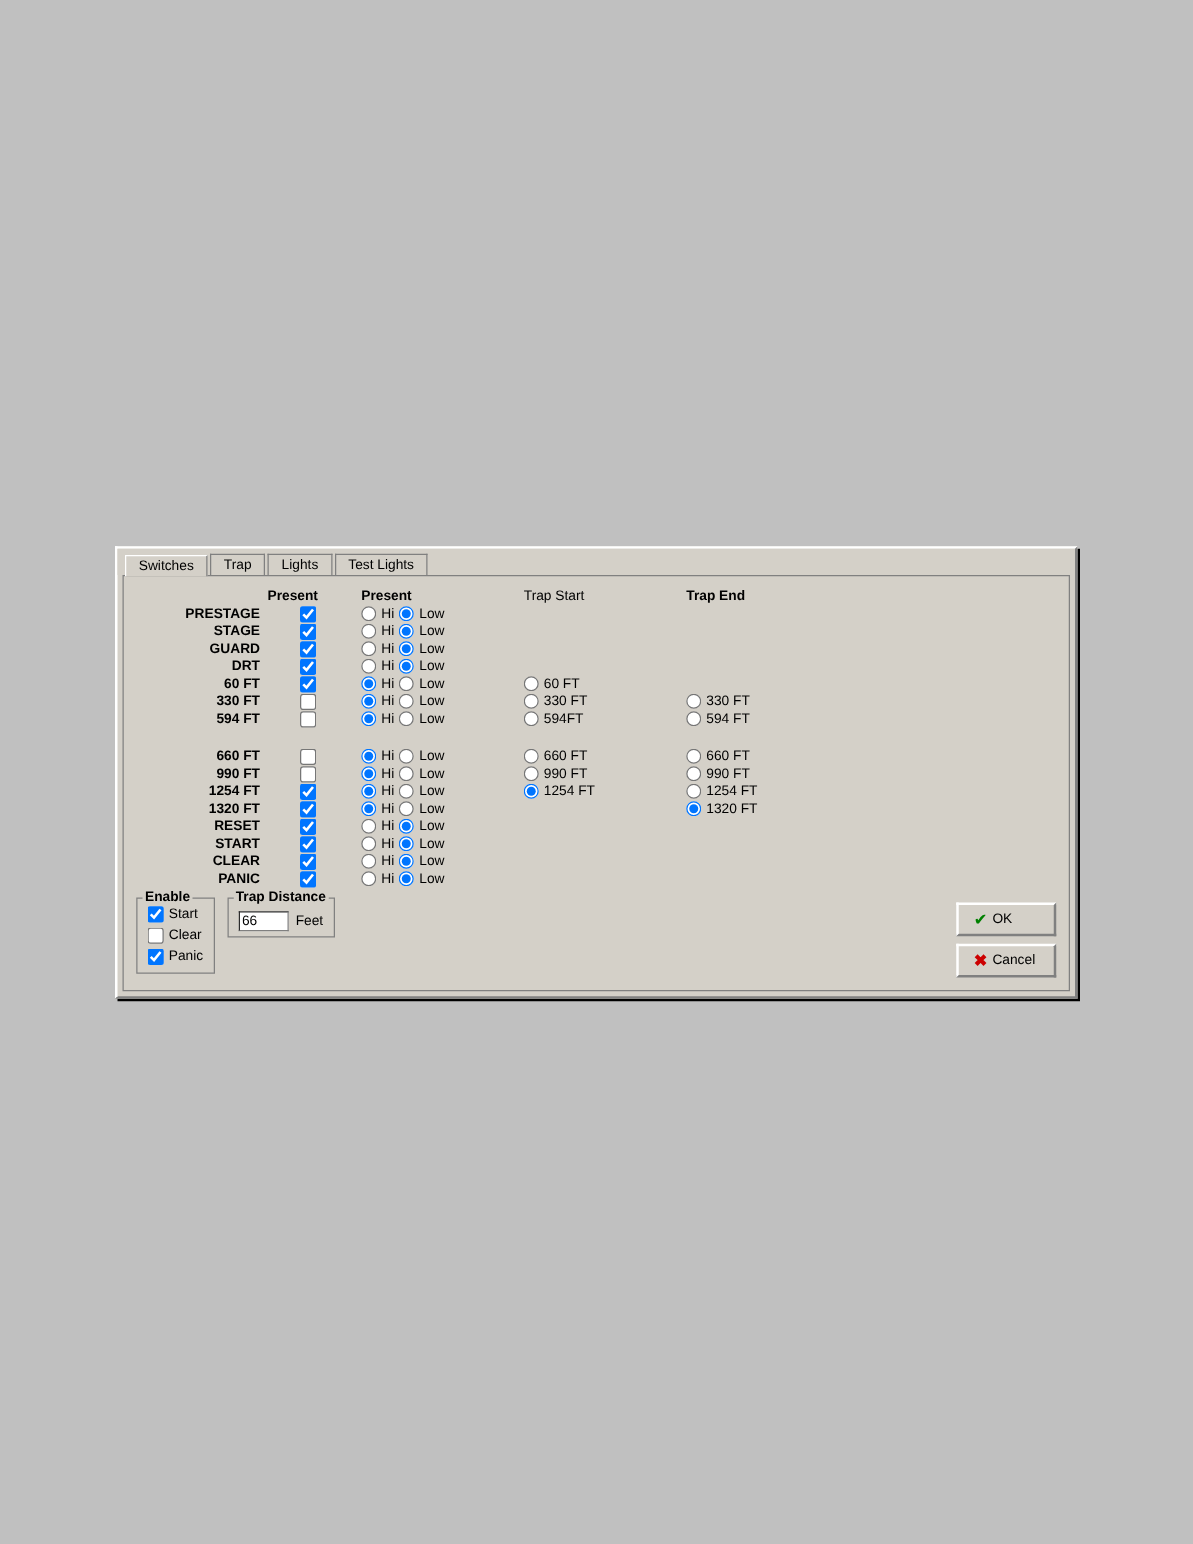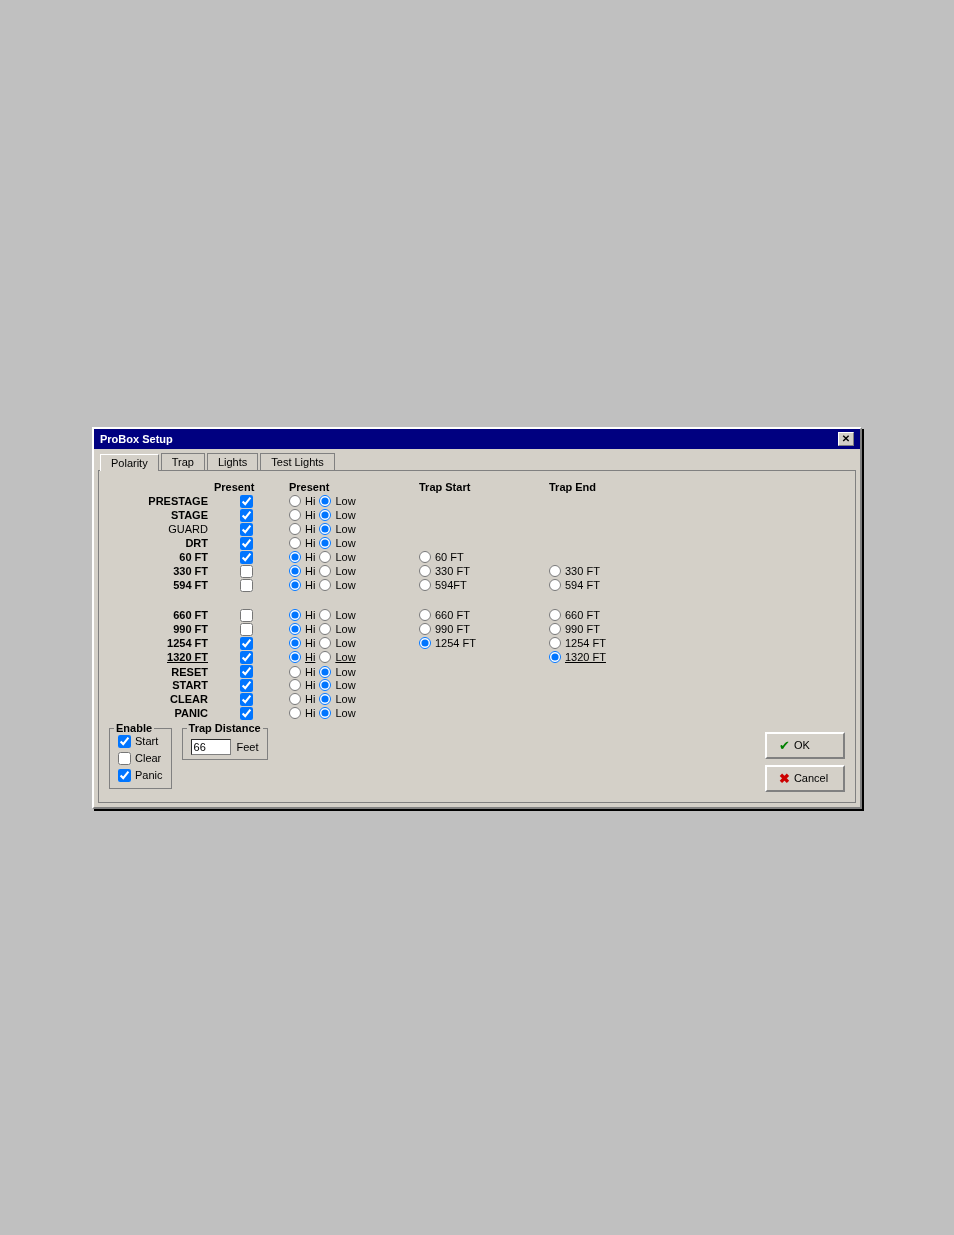"ProBox Setup" div.title-bar { html: <div> <span>ProBox Setup</span> <div>✕</div> </div> -> none }
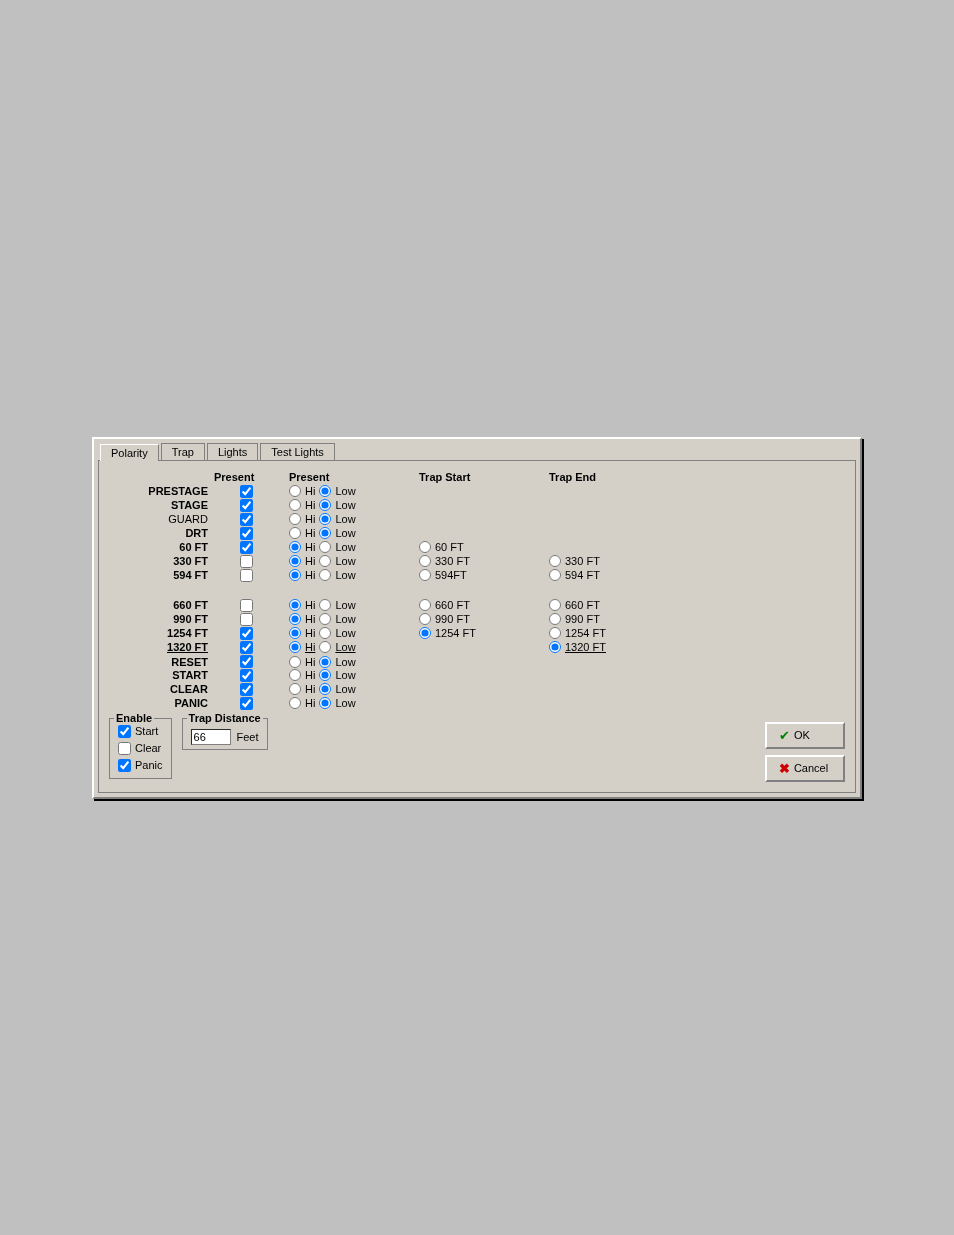"Polarity" div.tab { text: Polarity -> Switches }
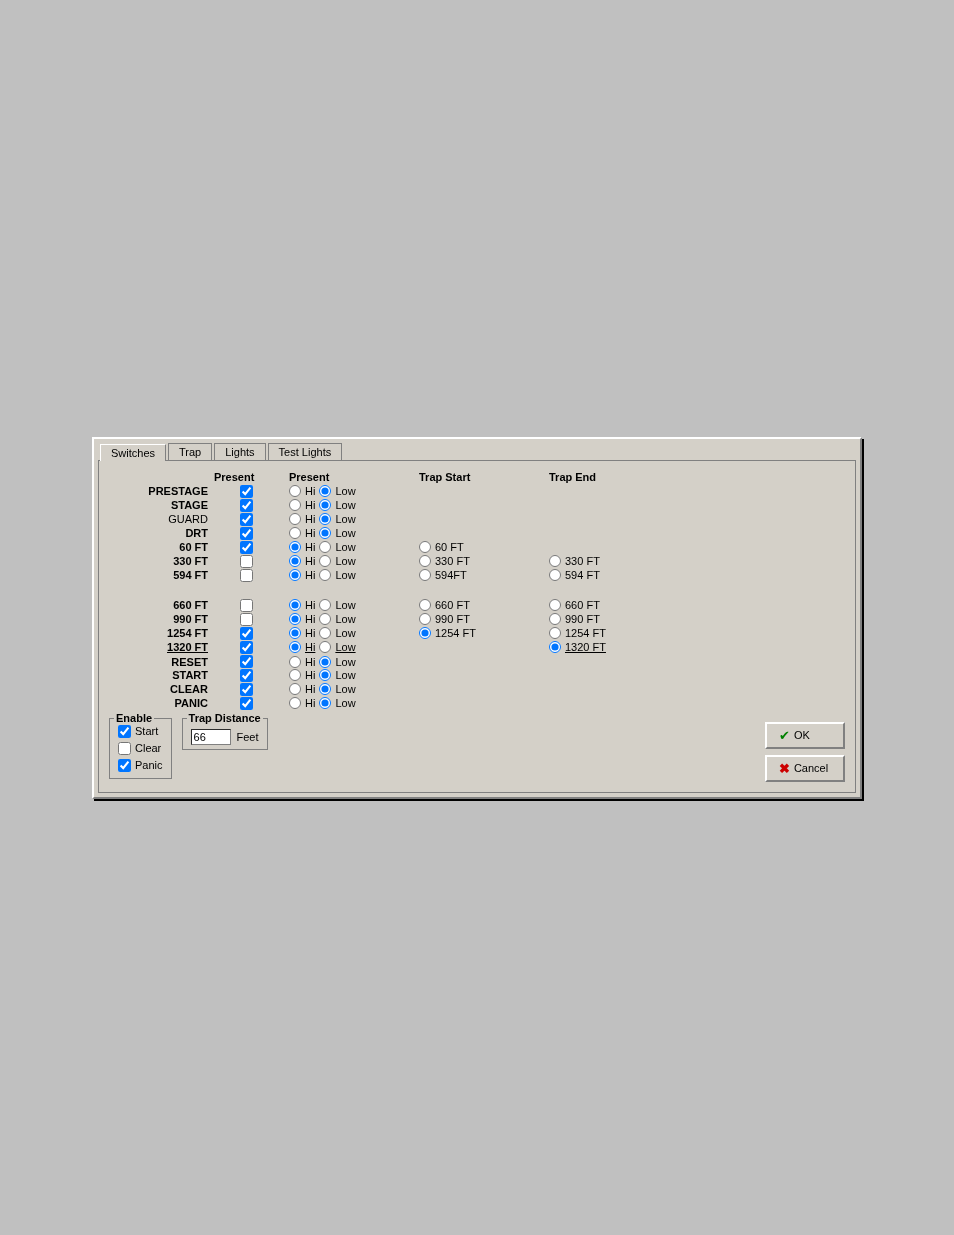"Trap Start" div { font-weight: bold -> normal }
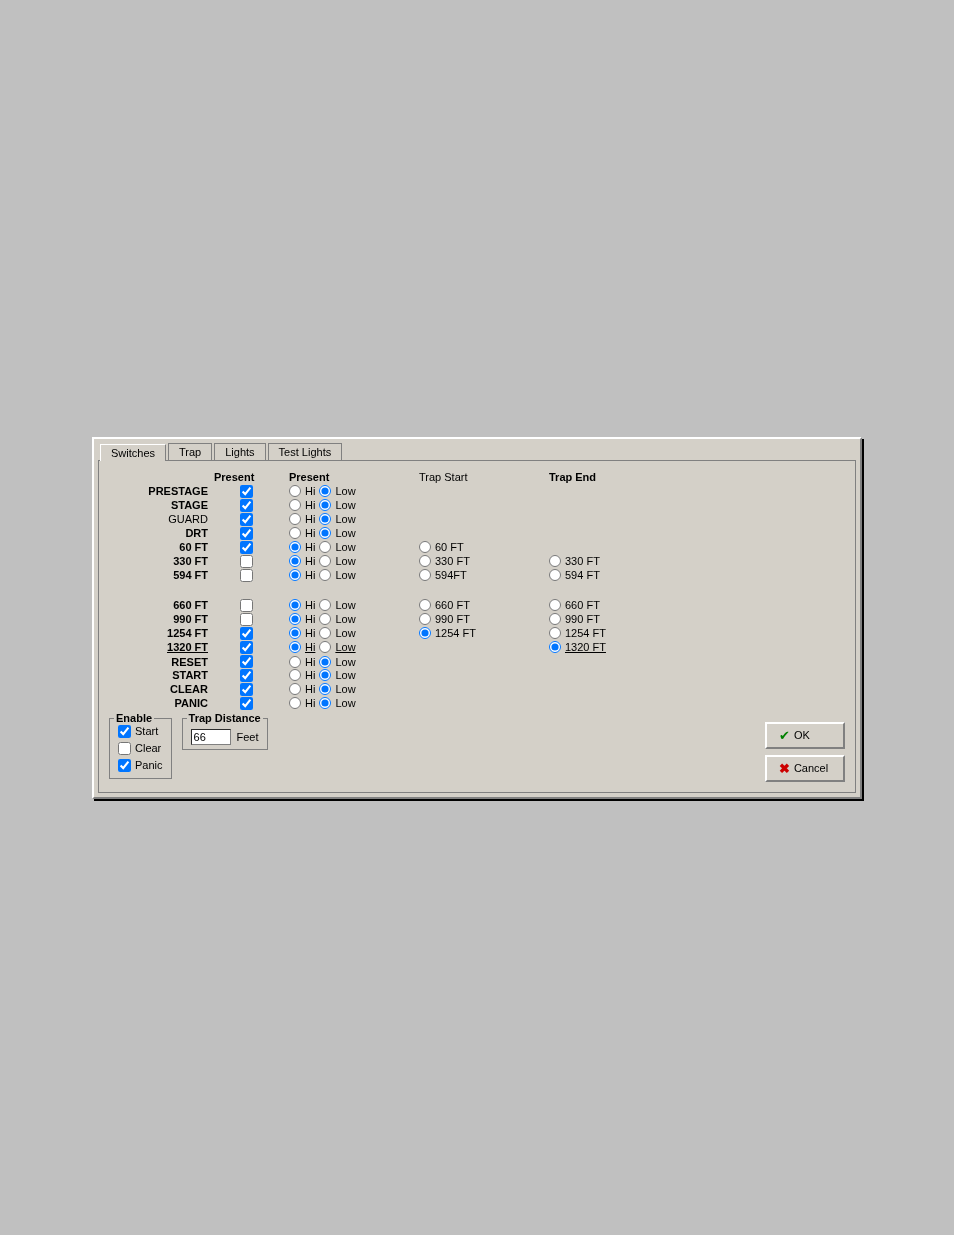"GUARD" div { font-weight: normal -> bold }
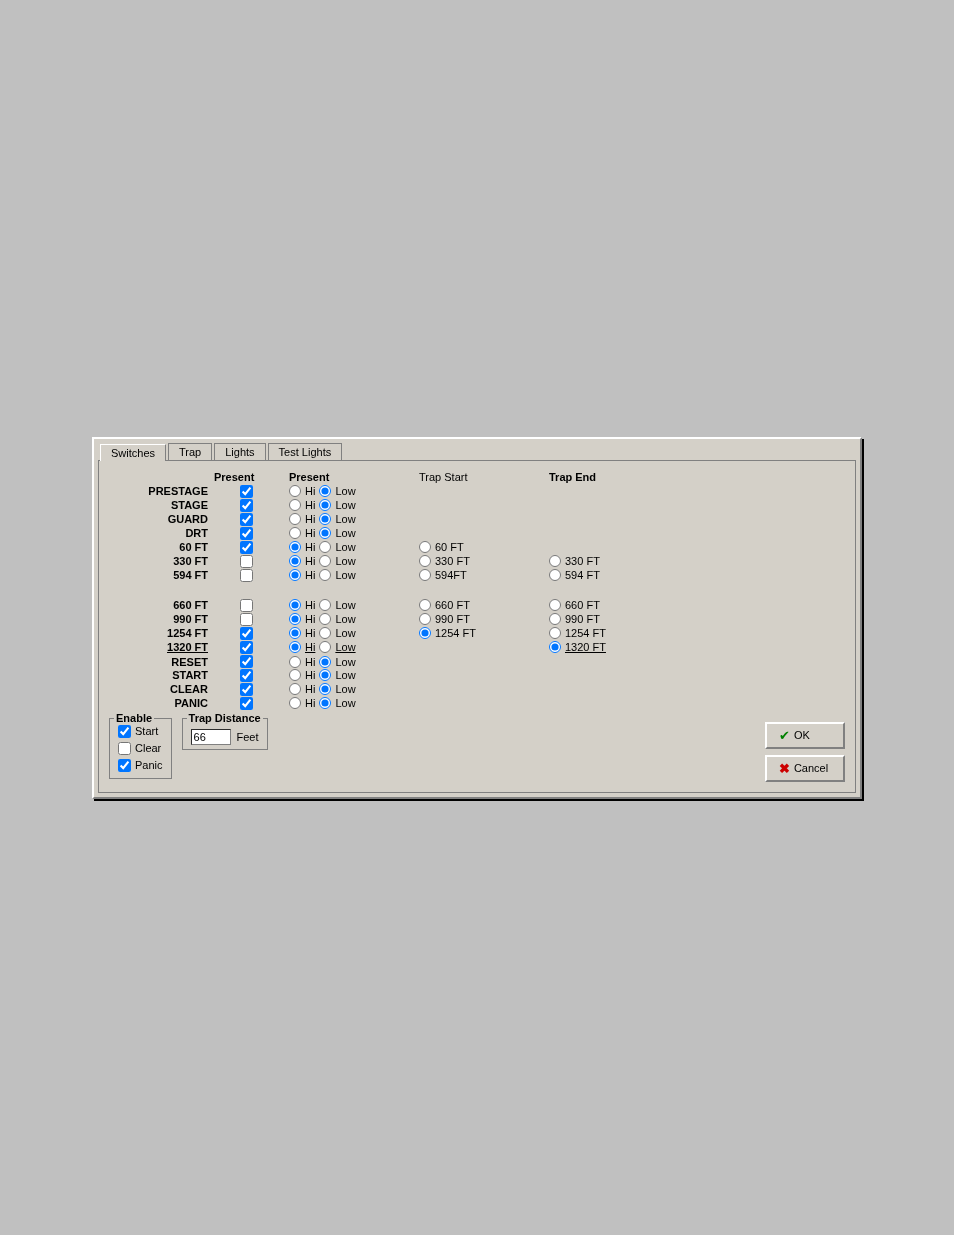"1320 FT" div { text-decoration: underline -> none }
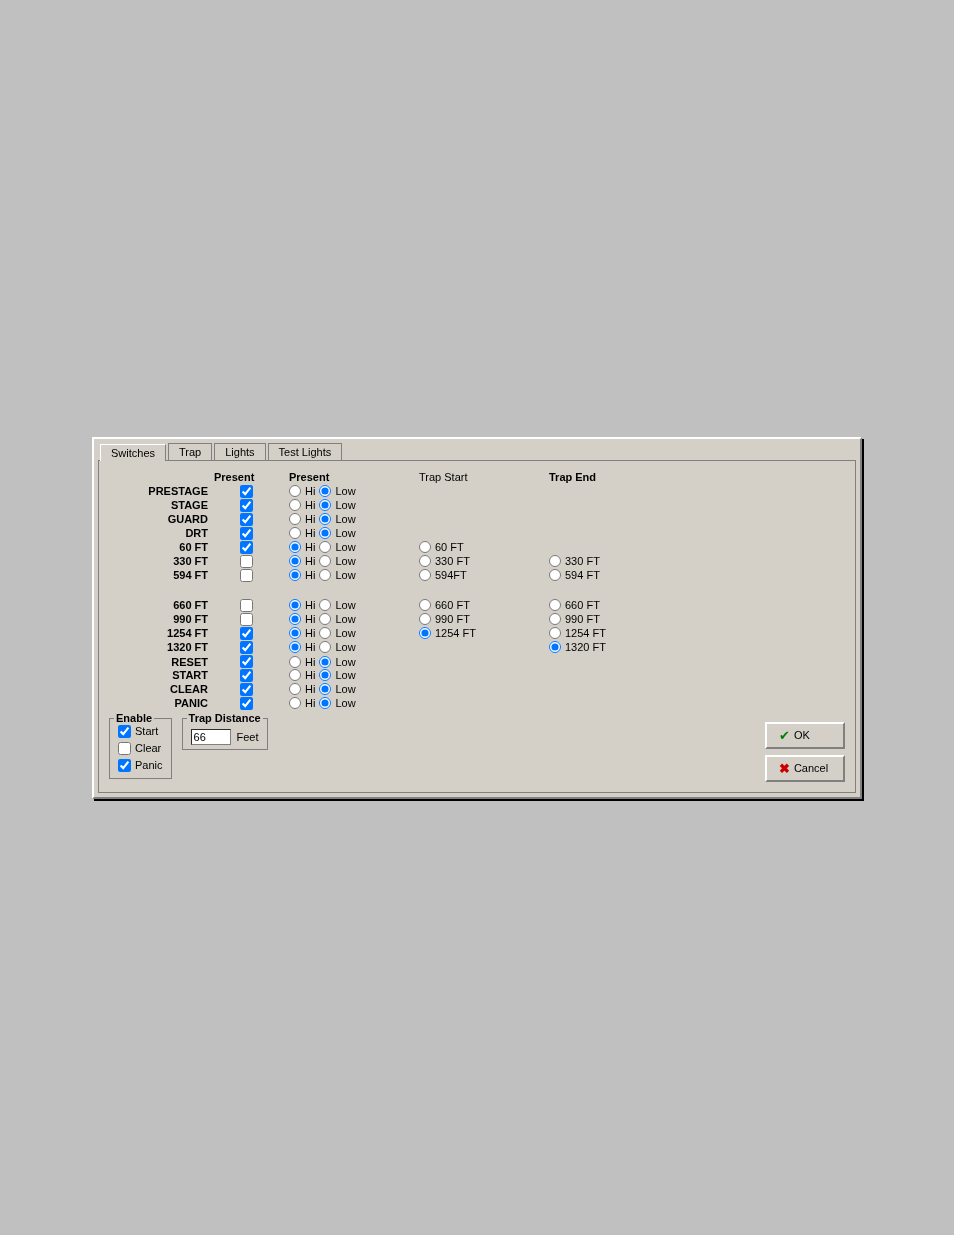"RESET" div { align-items: flex-end -> center }
